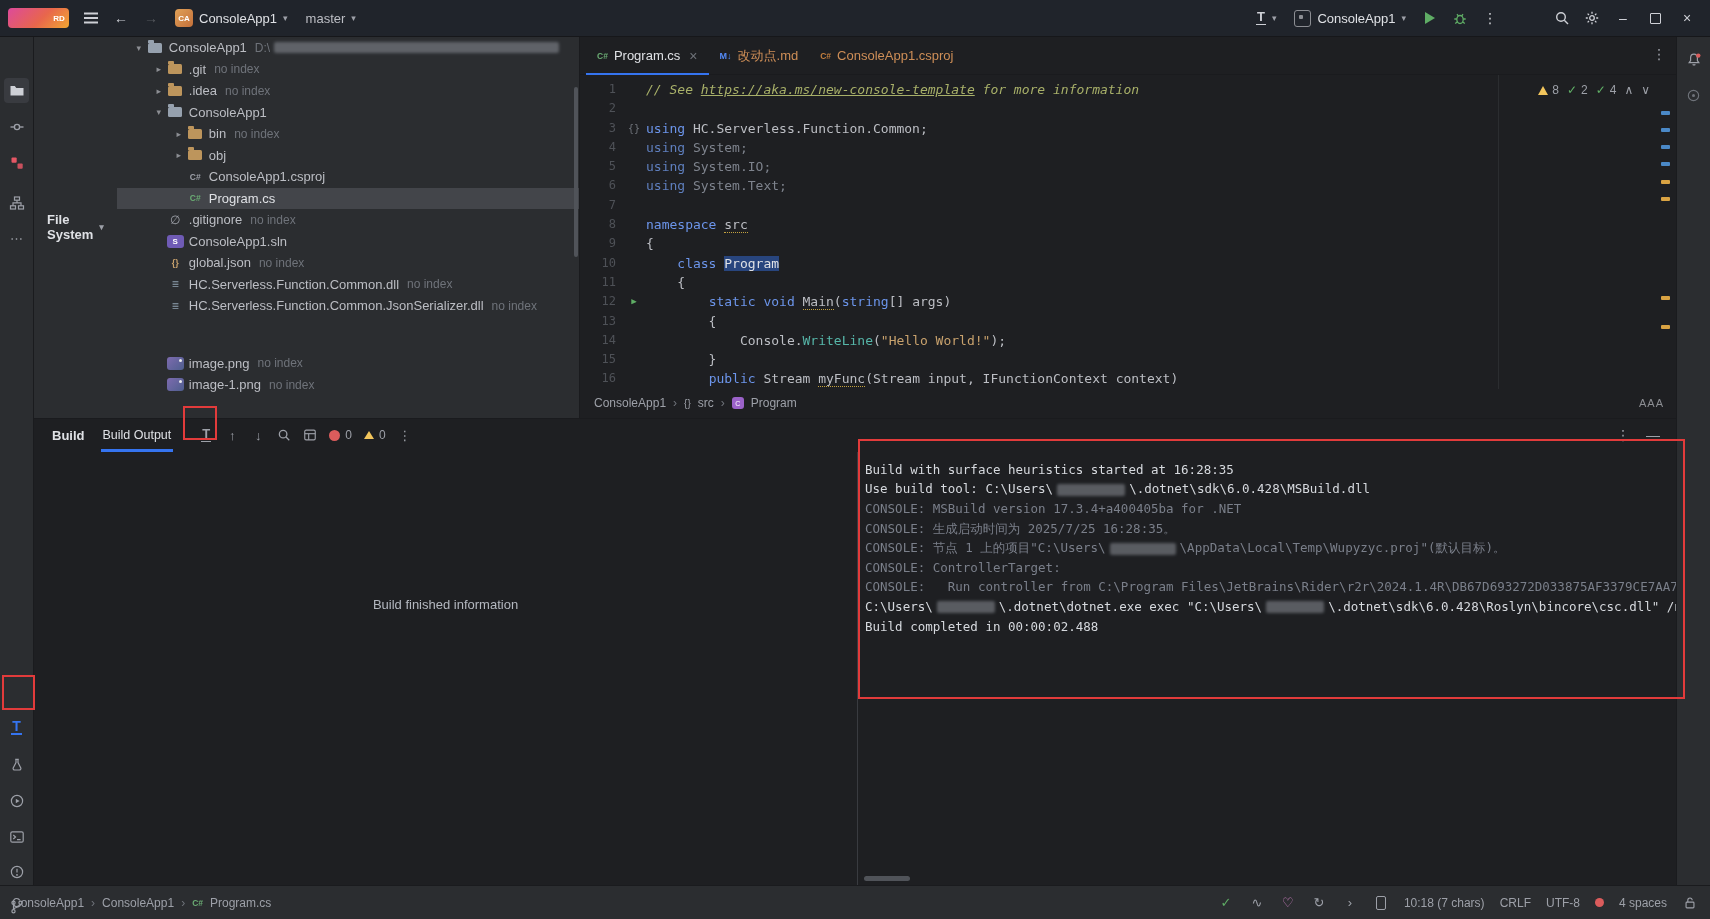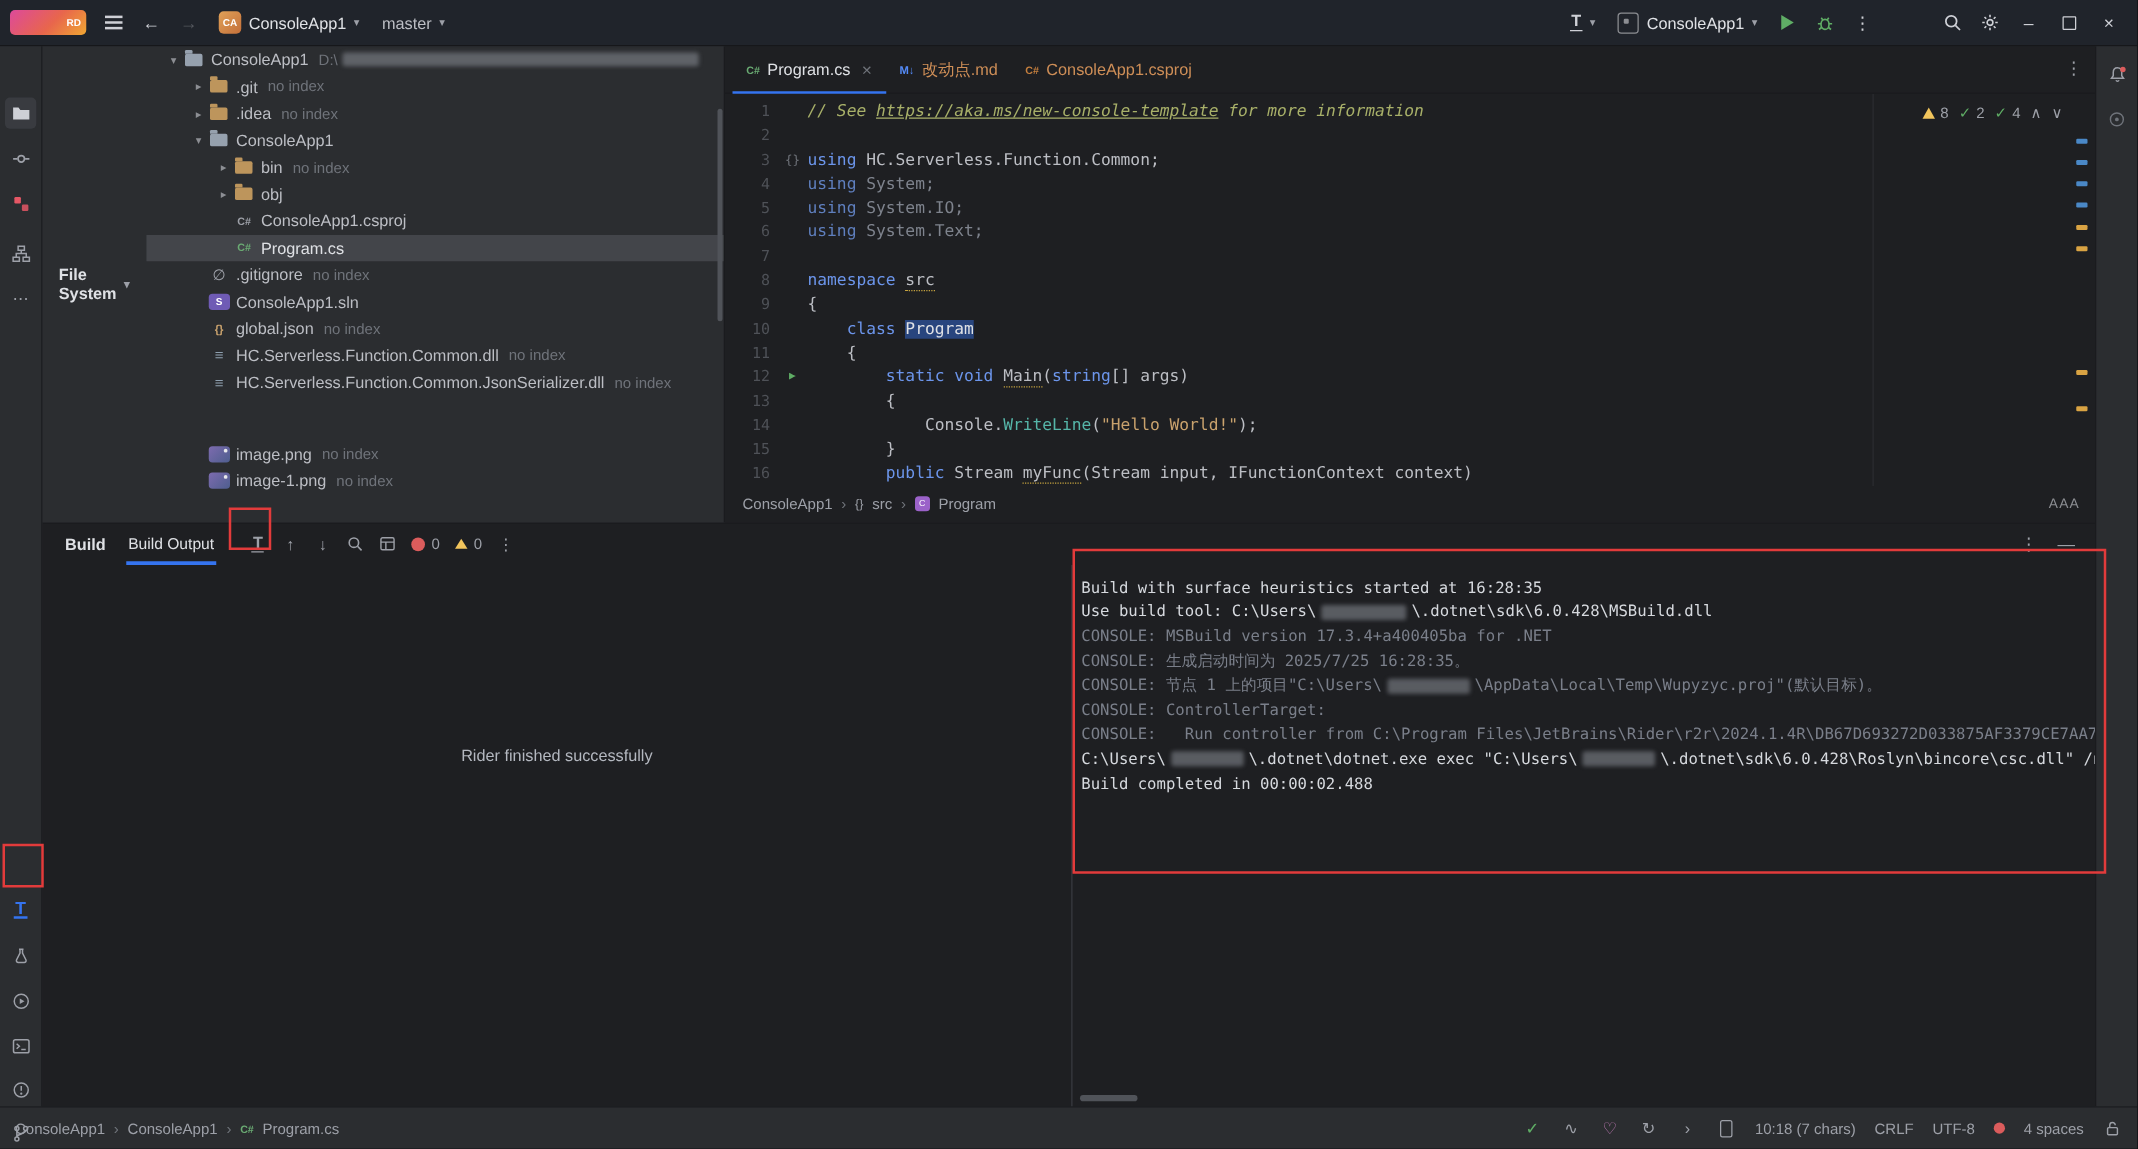"Rider finished successfully" div.bp-msg { text: Rider finished successfully -> Build finished information }
